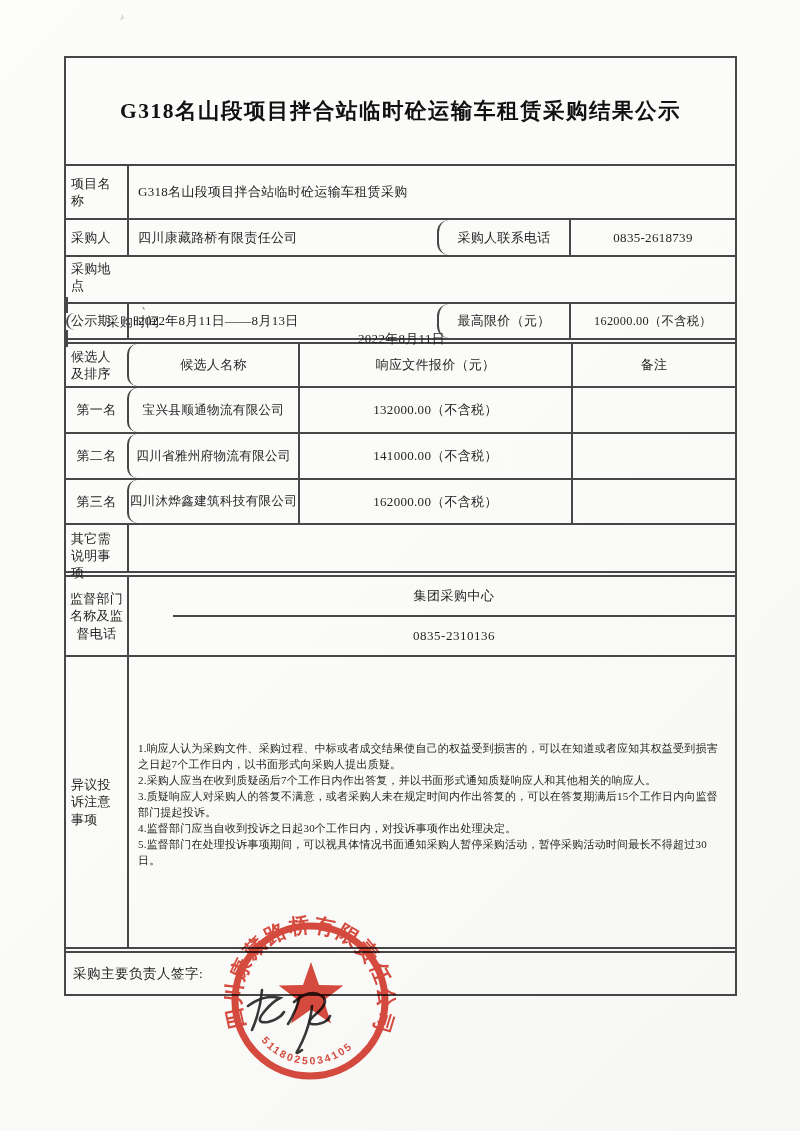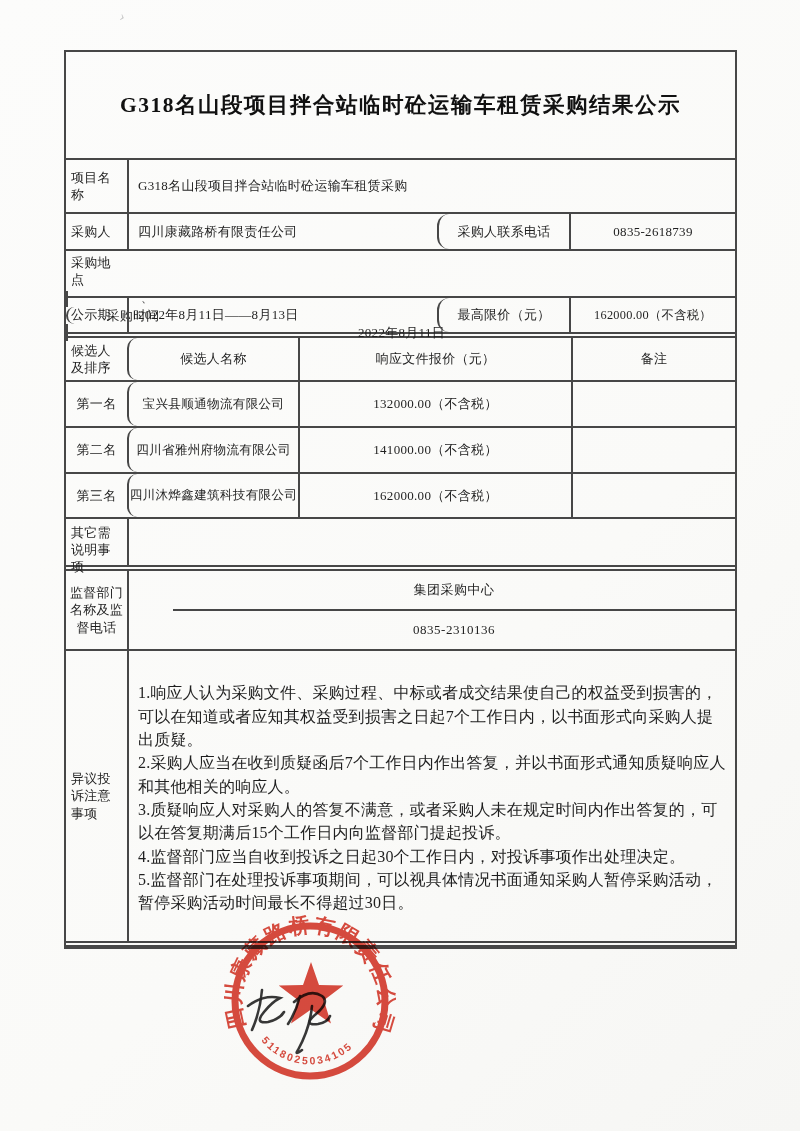"G318名山段项目拌合站临时砼运输车租赁采购结果公示" .doc-table { top: 50px -> 56px }
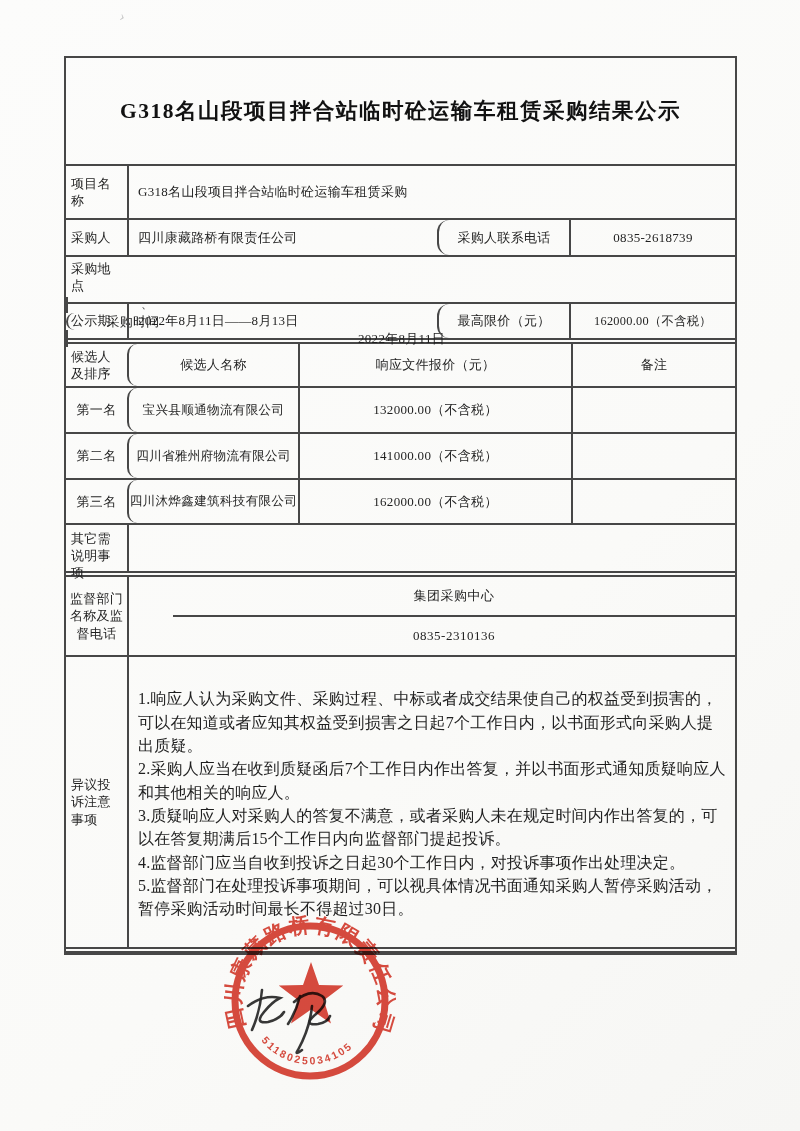"1.响应人认为采购文件、采购过程、中标或者成交结果使自己的权益受到损害的，可以在" .obj-item { font-size: 16px -> 11px }
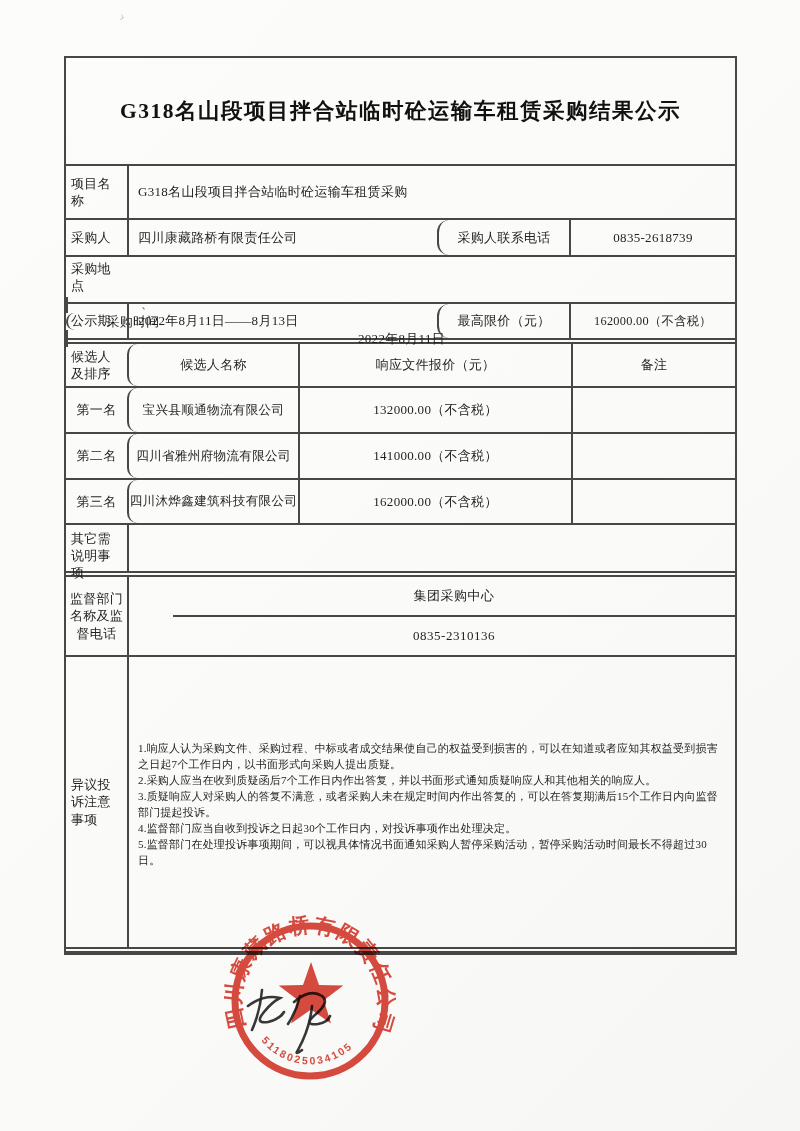"采购主要负责人签字:" div.row { html: none -> <div> <div>采购主要负责人签字:</div> </div> }
